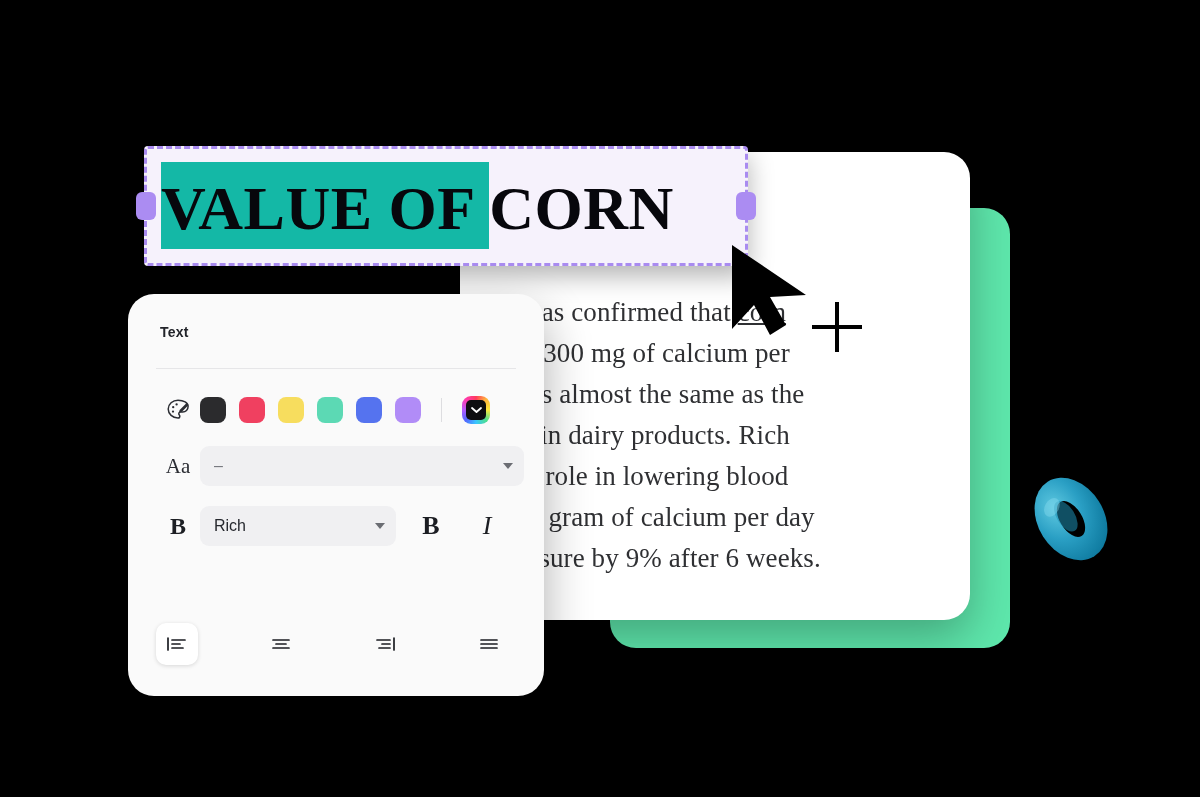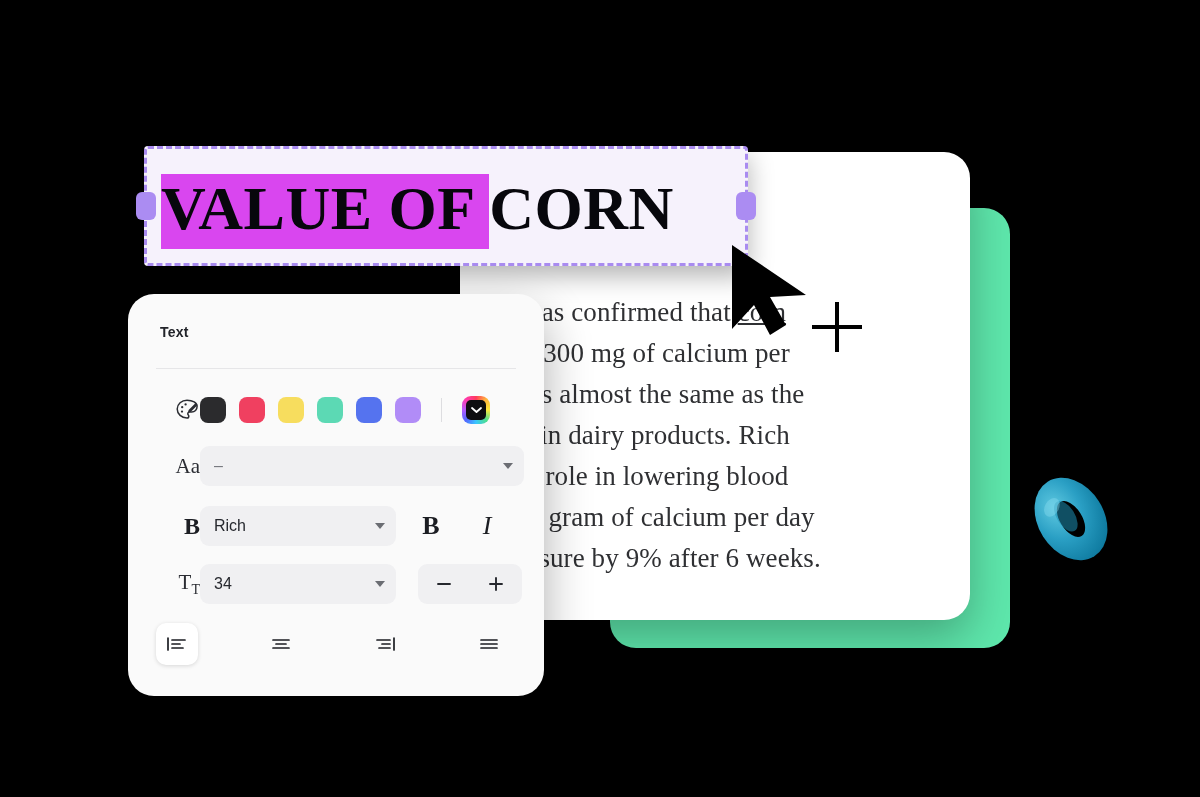"VALUE OF" .title-sel { background: #d946ef -> #14b8a6; padding: 0 0 7px 0 -> 12px 0 7px 0 }
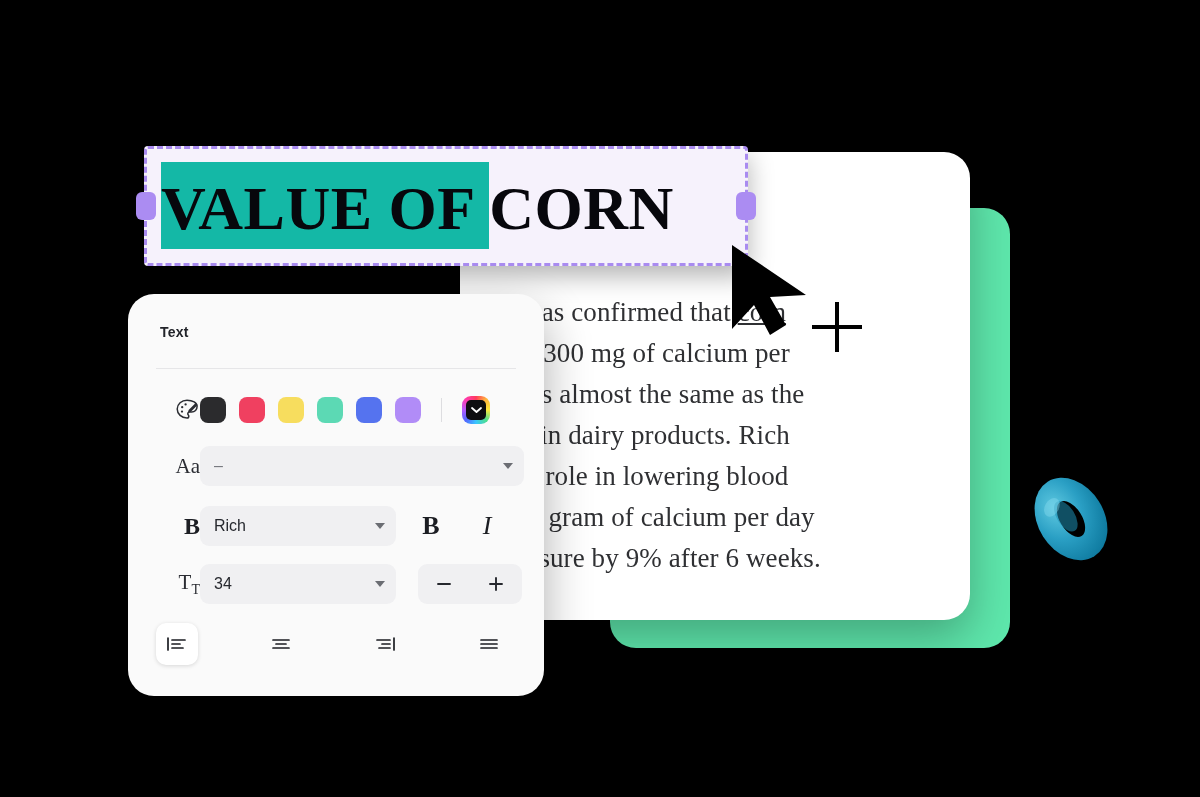"Aa" .row-icon { justify-content: flex-end -> center }
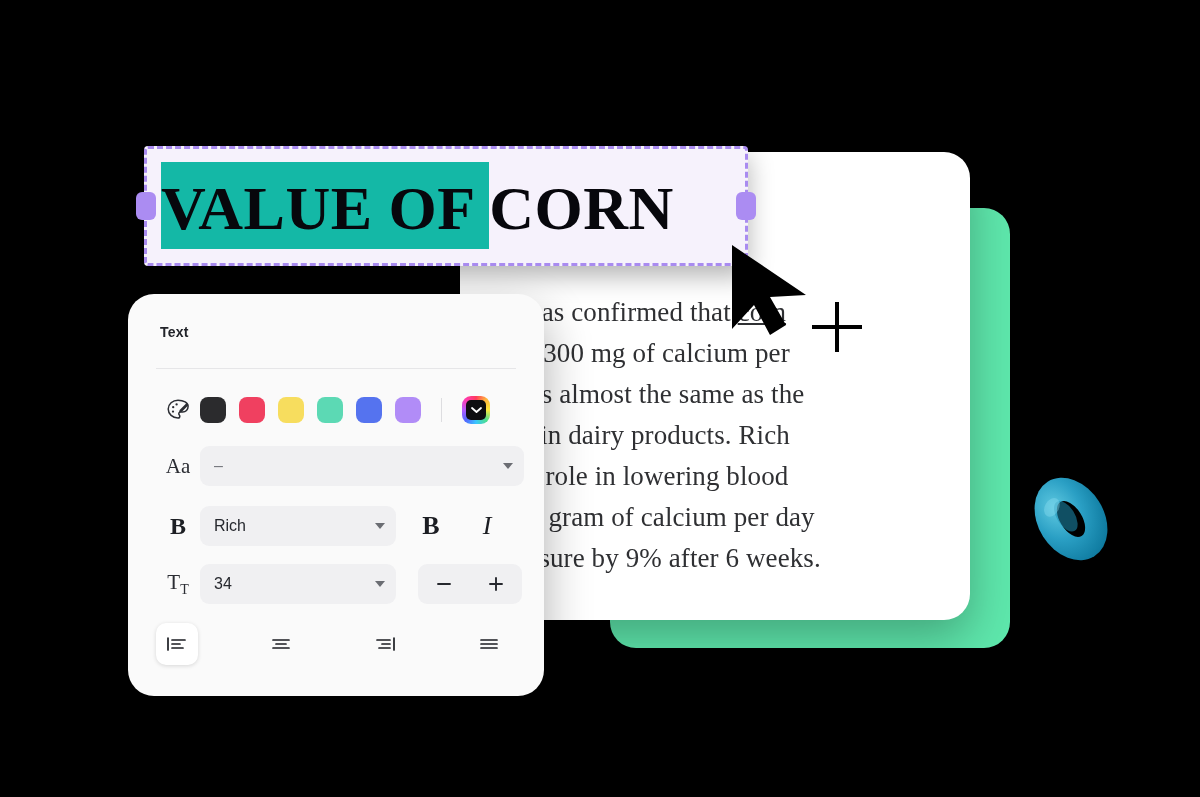"TT" div.row { html: <div> <div> <span><span>T</span><sub>T</sub></span> </div> <div> <span>34</span> <span></span> </div> <div> <div> <svg> <path></path> </svg> </div> <div> <svg> <path></path> </svg> </div> </div> </div> -> none }
